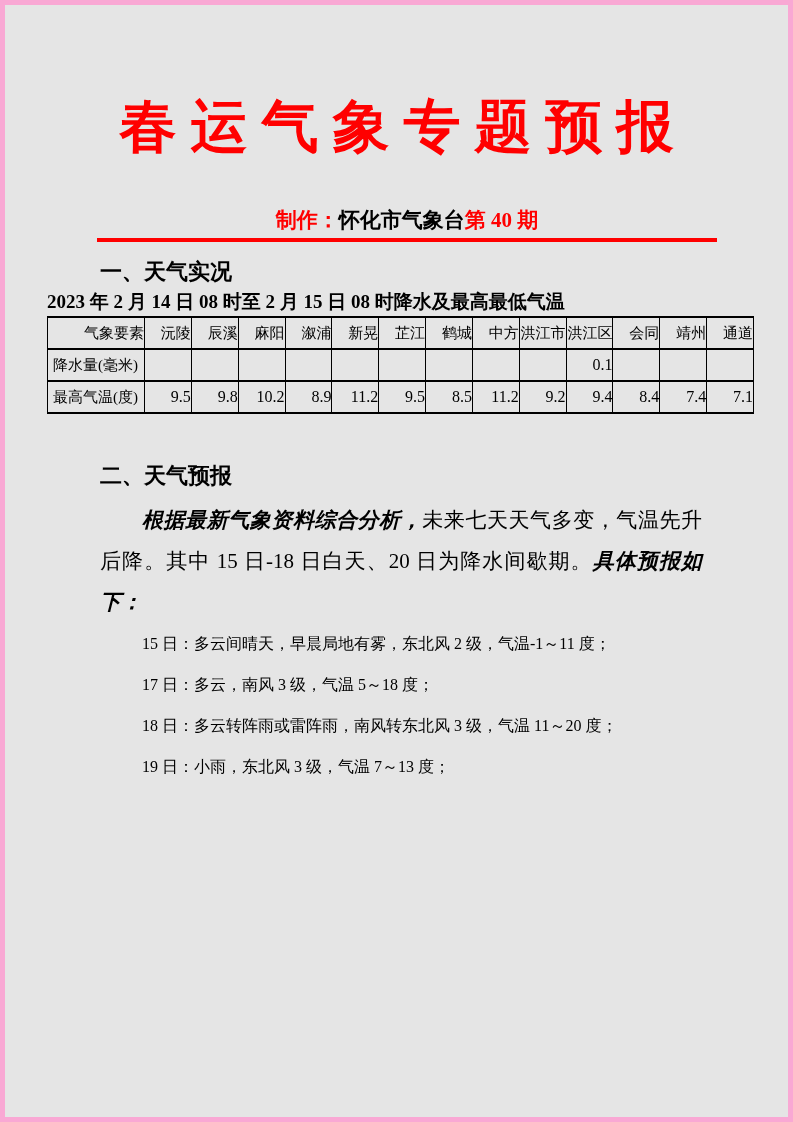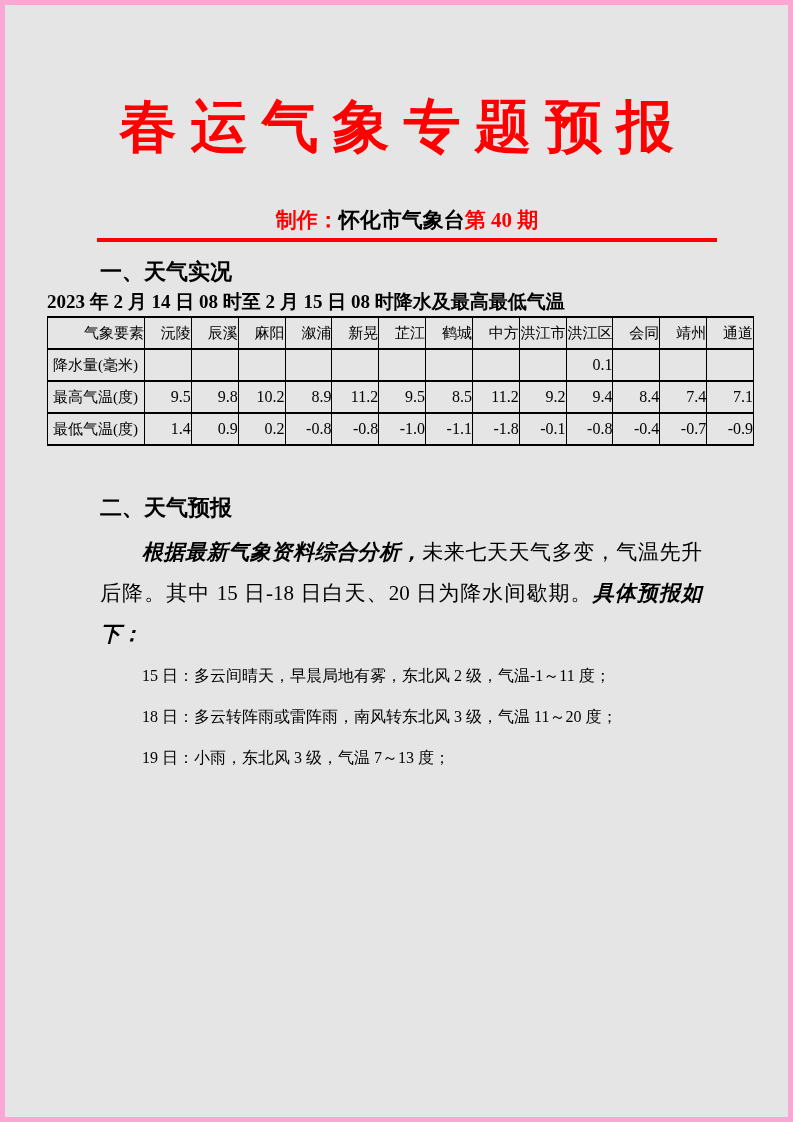"最低气温(度)" tr { html: <tr> <td>最低气温(度)</td> <td>1.4</td> <td>0.9</td> <td>0.2</td> <td>-0.8</td> <td>-0.8</td> <td>-1.0</td> <td>-1.1</td> <td>-1.8</td> <td>-0.1</td> <td>-0.8</td> <td>-0.4</td> <td>-0.7</td> <td>-0.9</td> </tr> -> none }
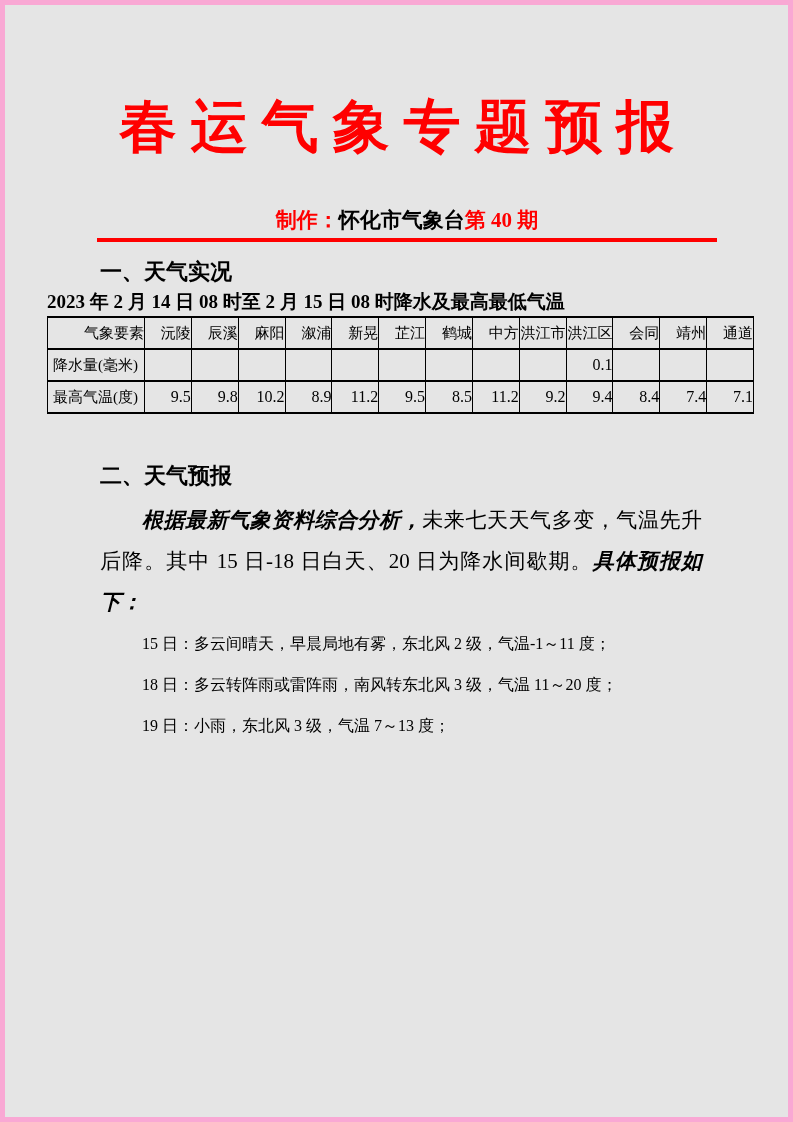"17 日：多云，南风 3 级，气温 5～18" p { html: none -> <p>17 日：多云，南风 3 级，气温 5～18 度；</p> }
